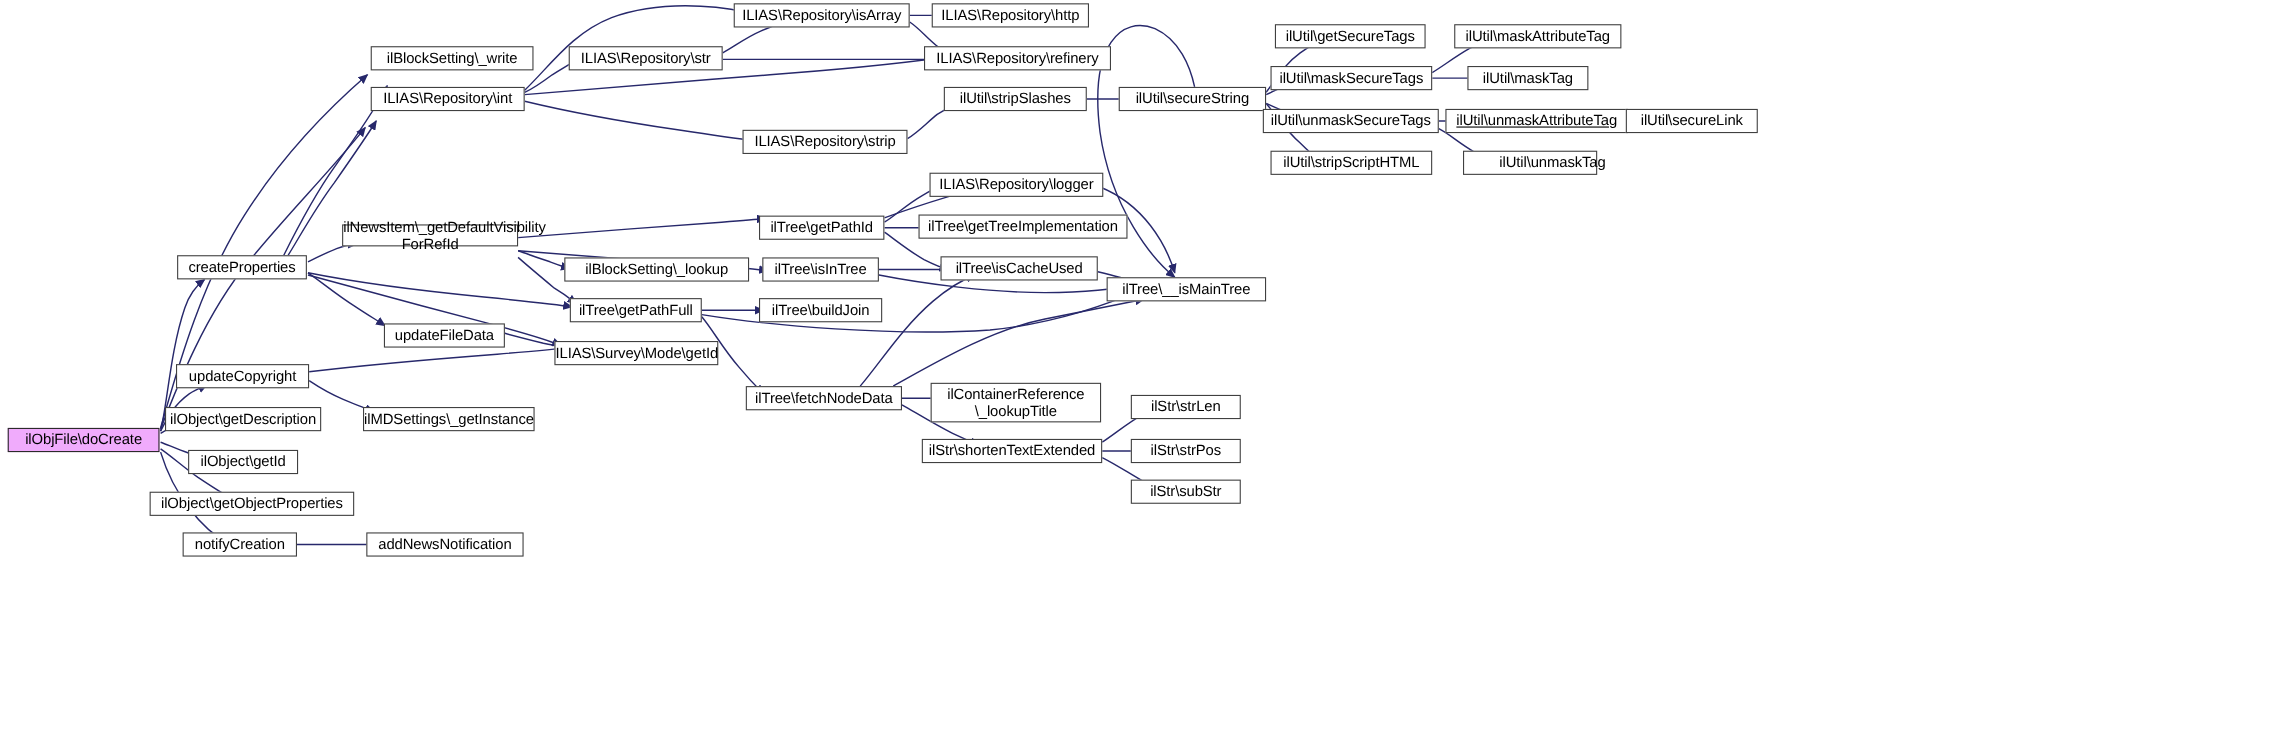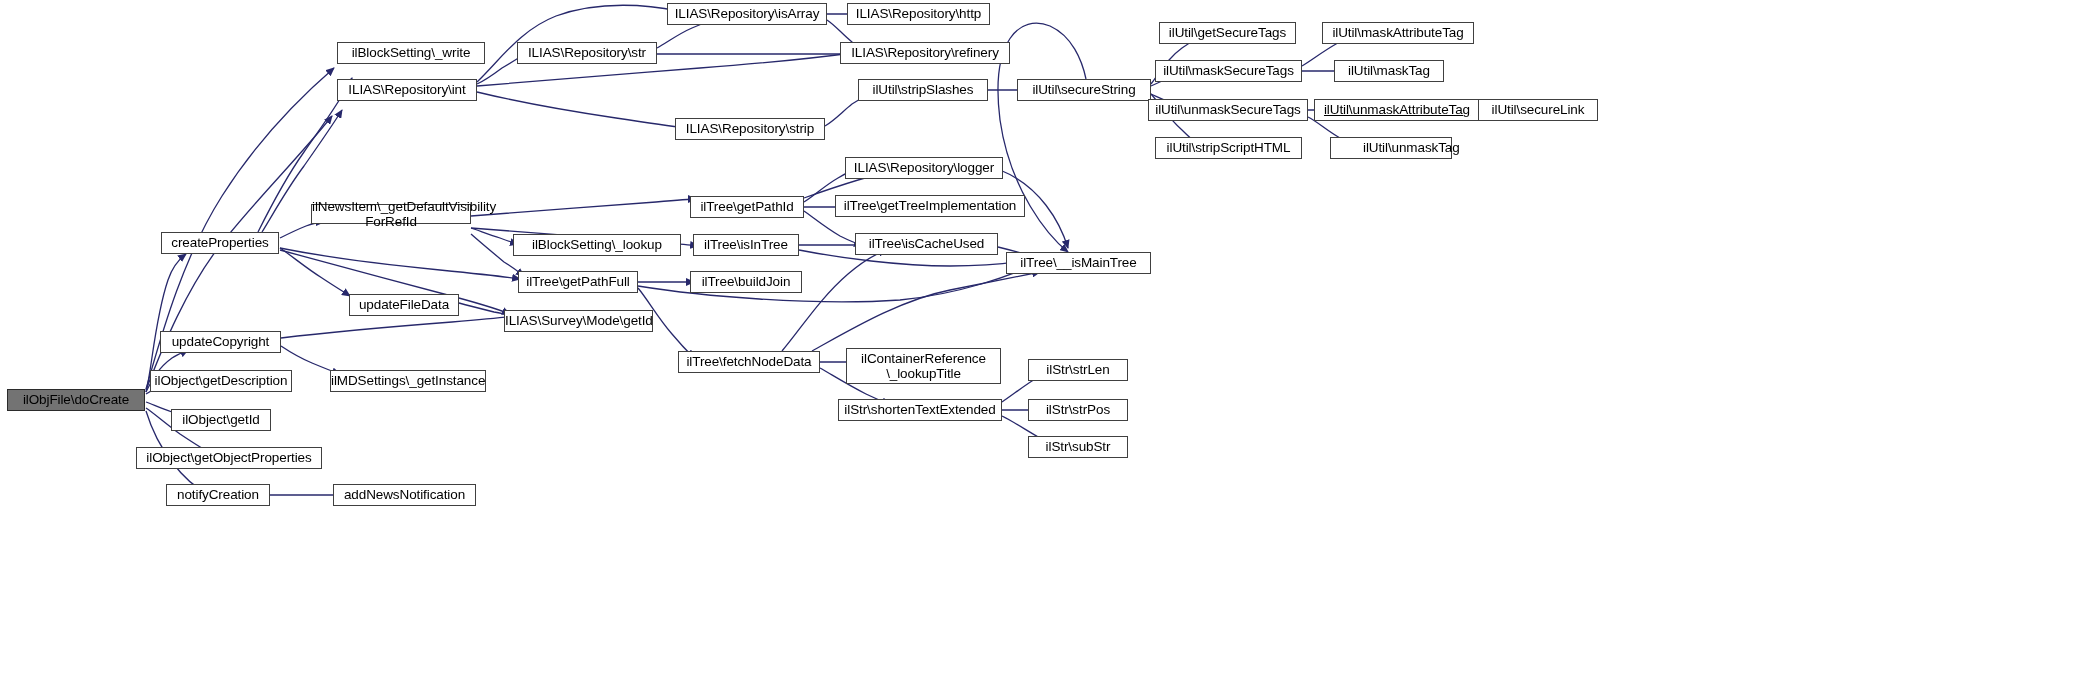"ilObjFile\doCreate" .node.root { background: #737373 -> #f0abfc }
